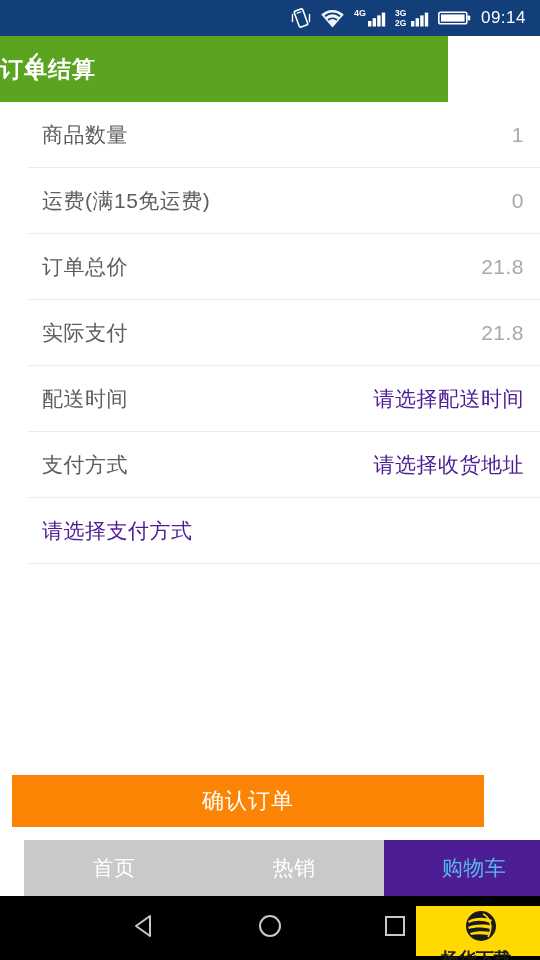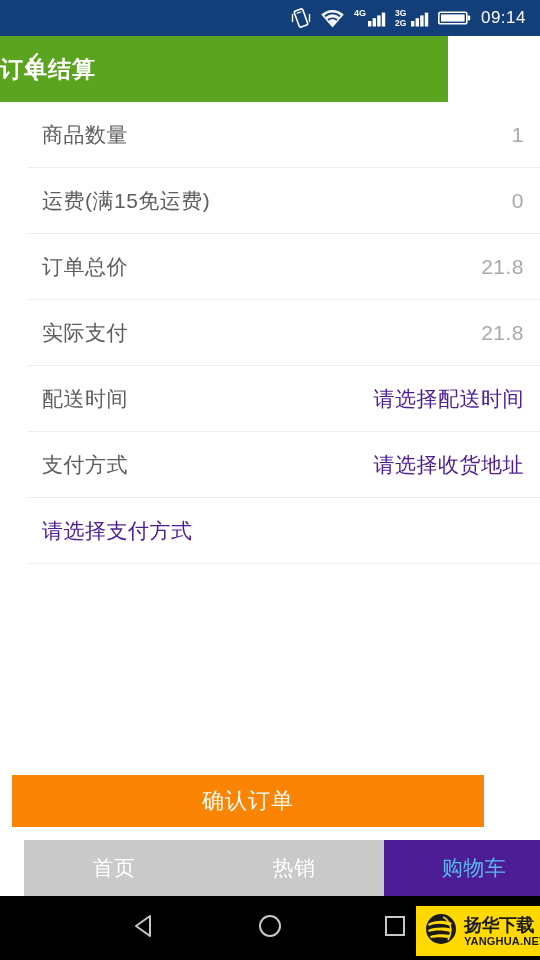"扬华下载" .watermark { flex-direction: none -> column }
